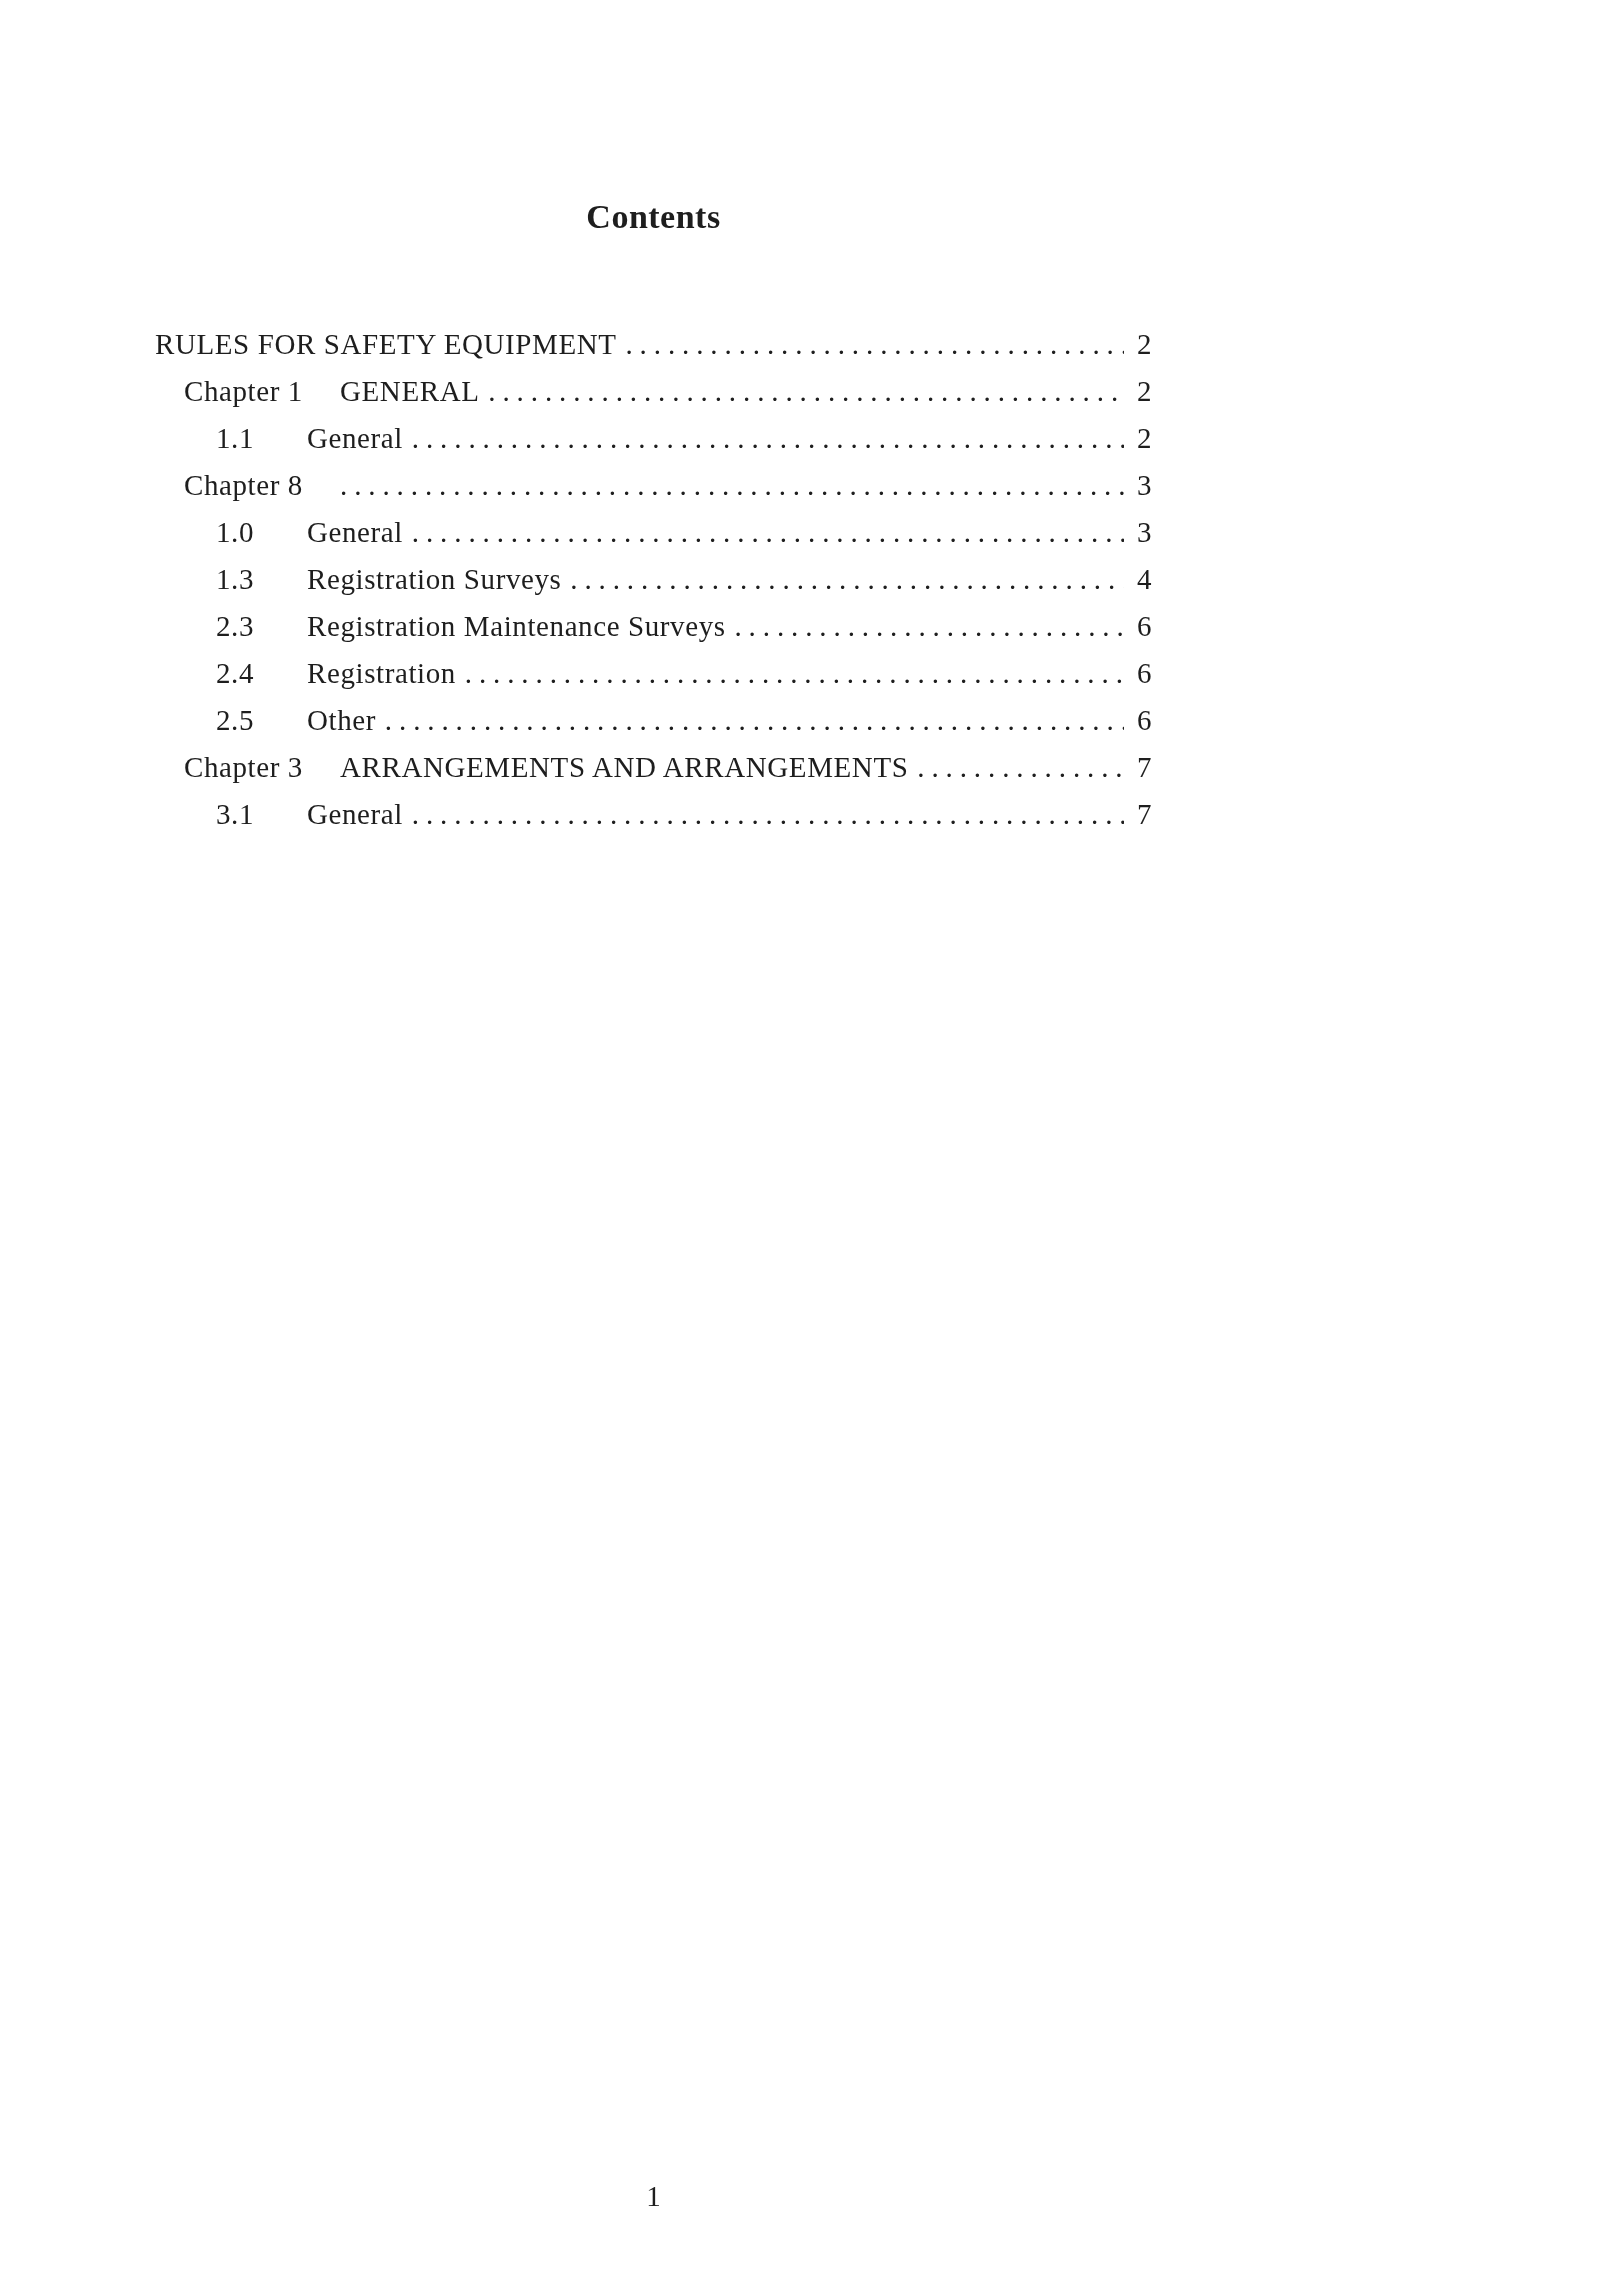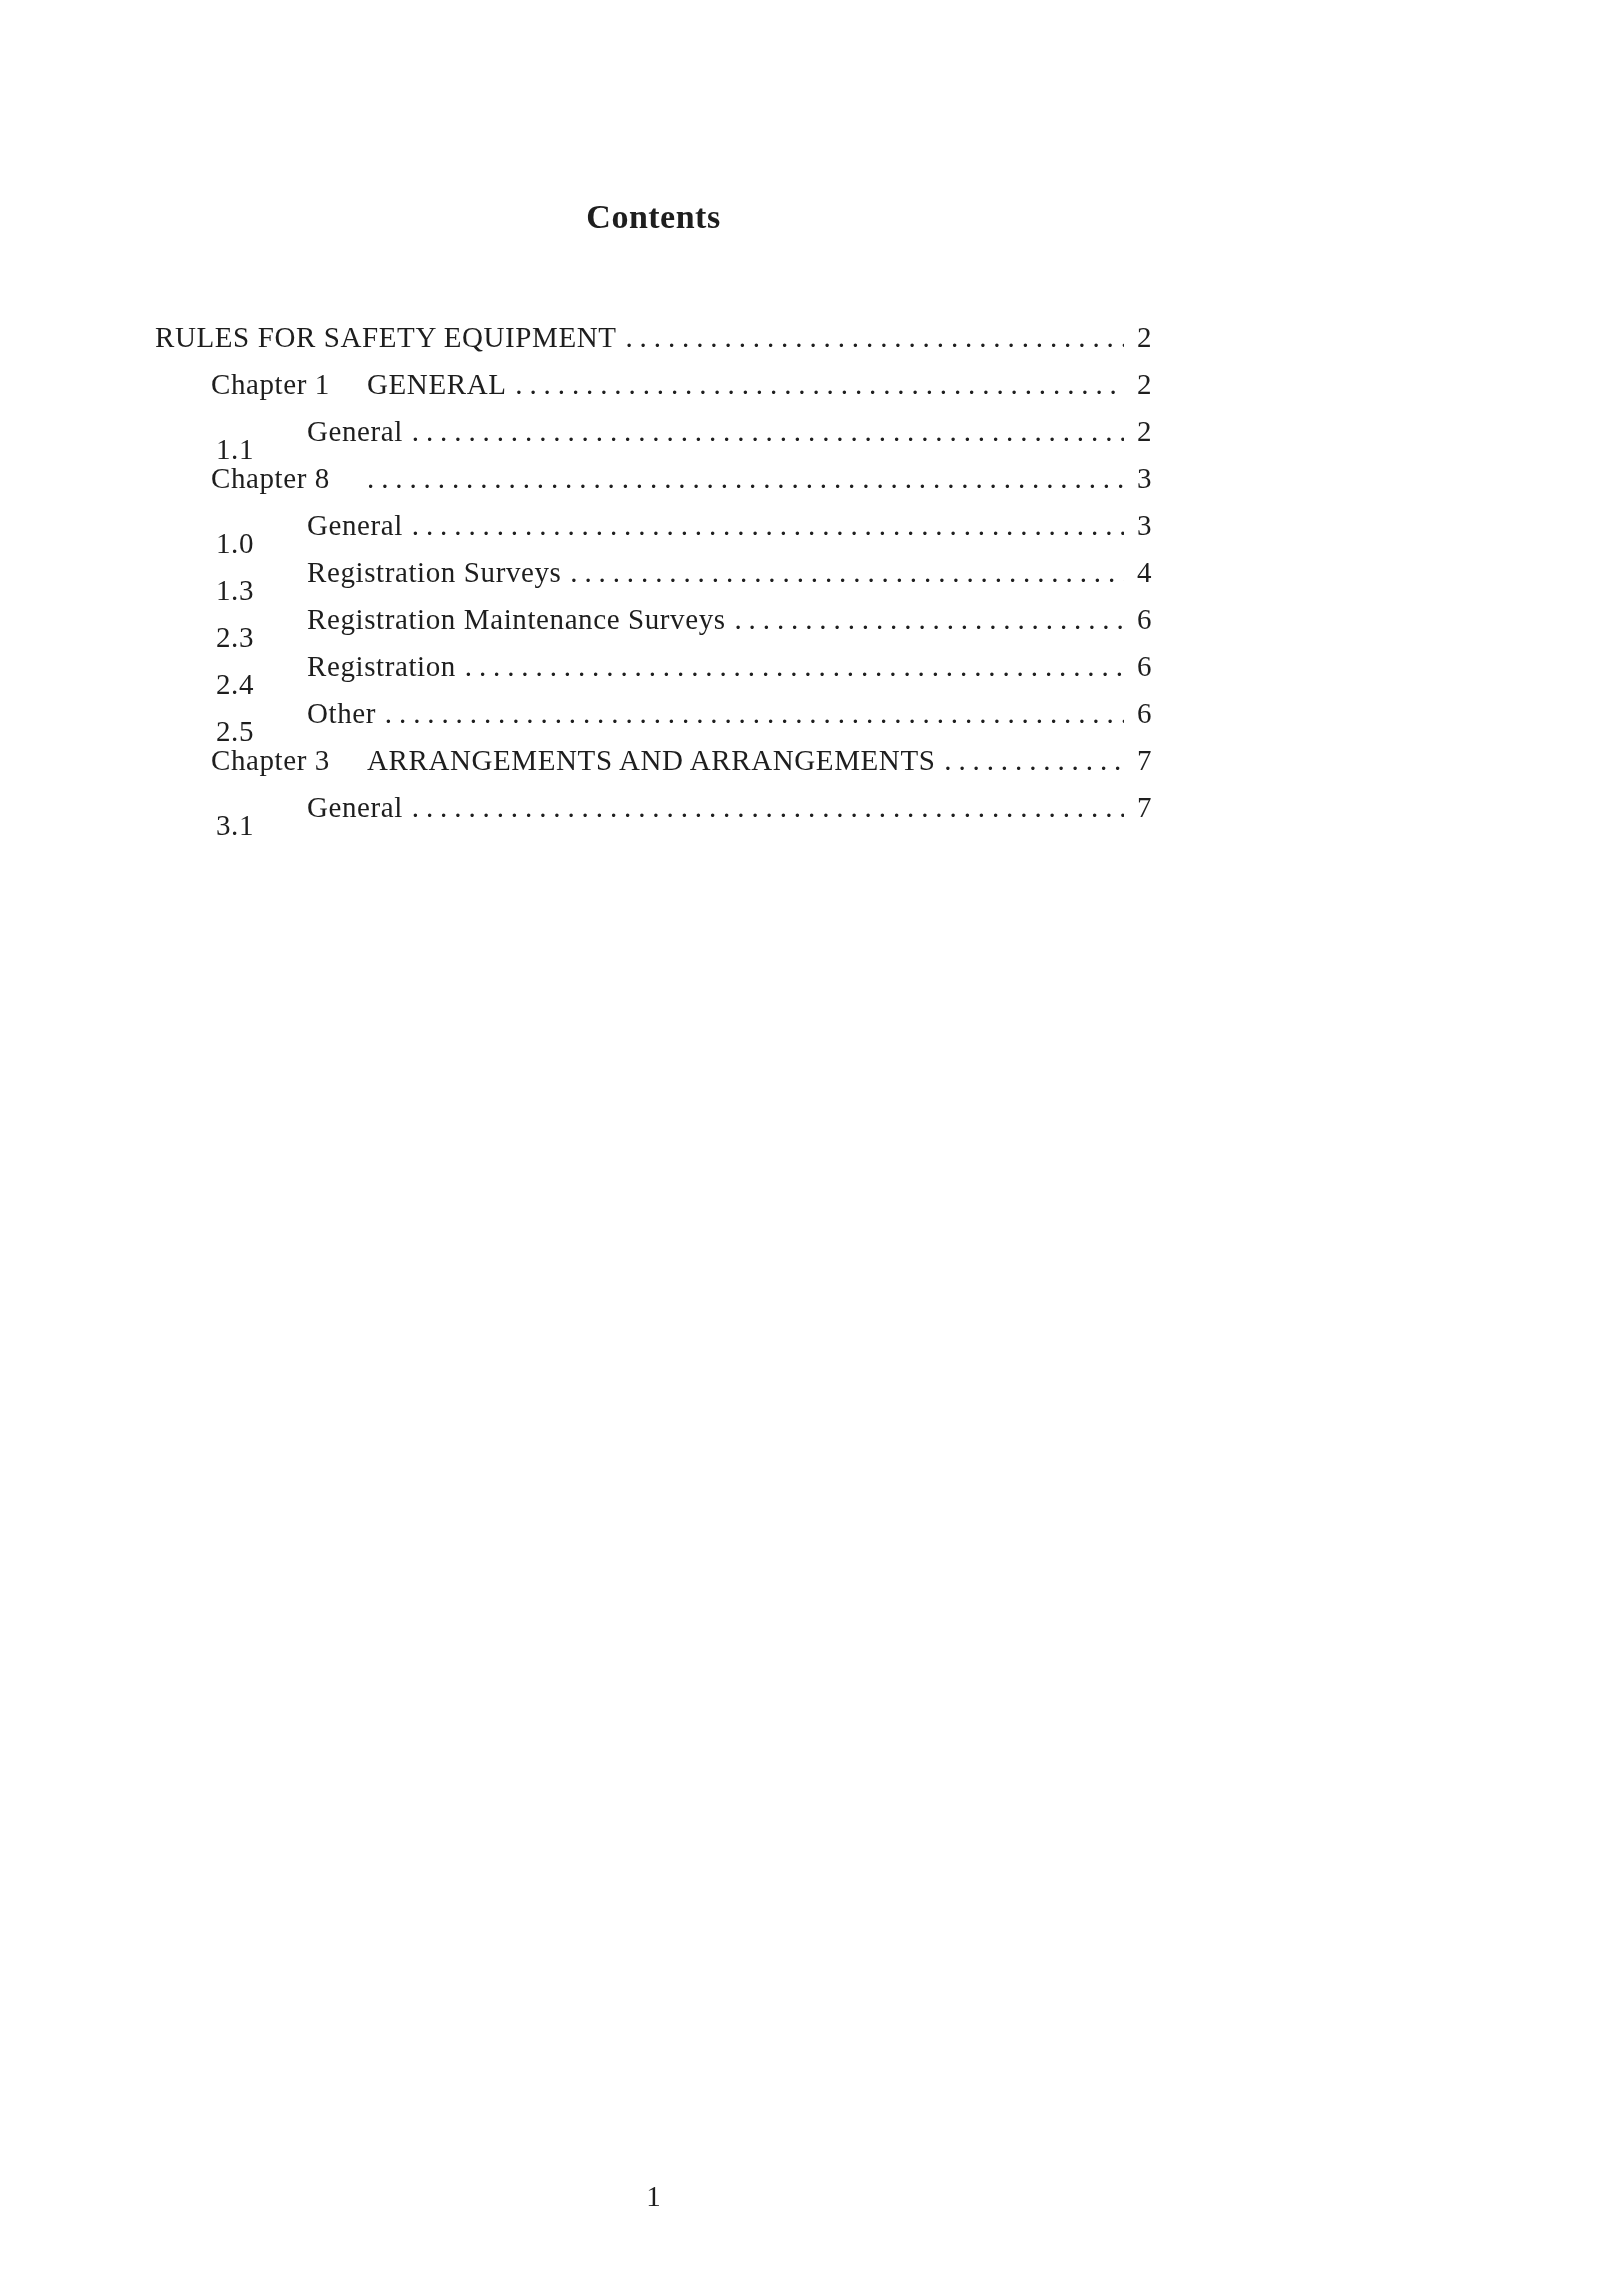"RULES FOR SAFETY EQUIPMENT" .toc-row { align-items: center -> flex-end }
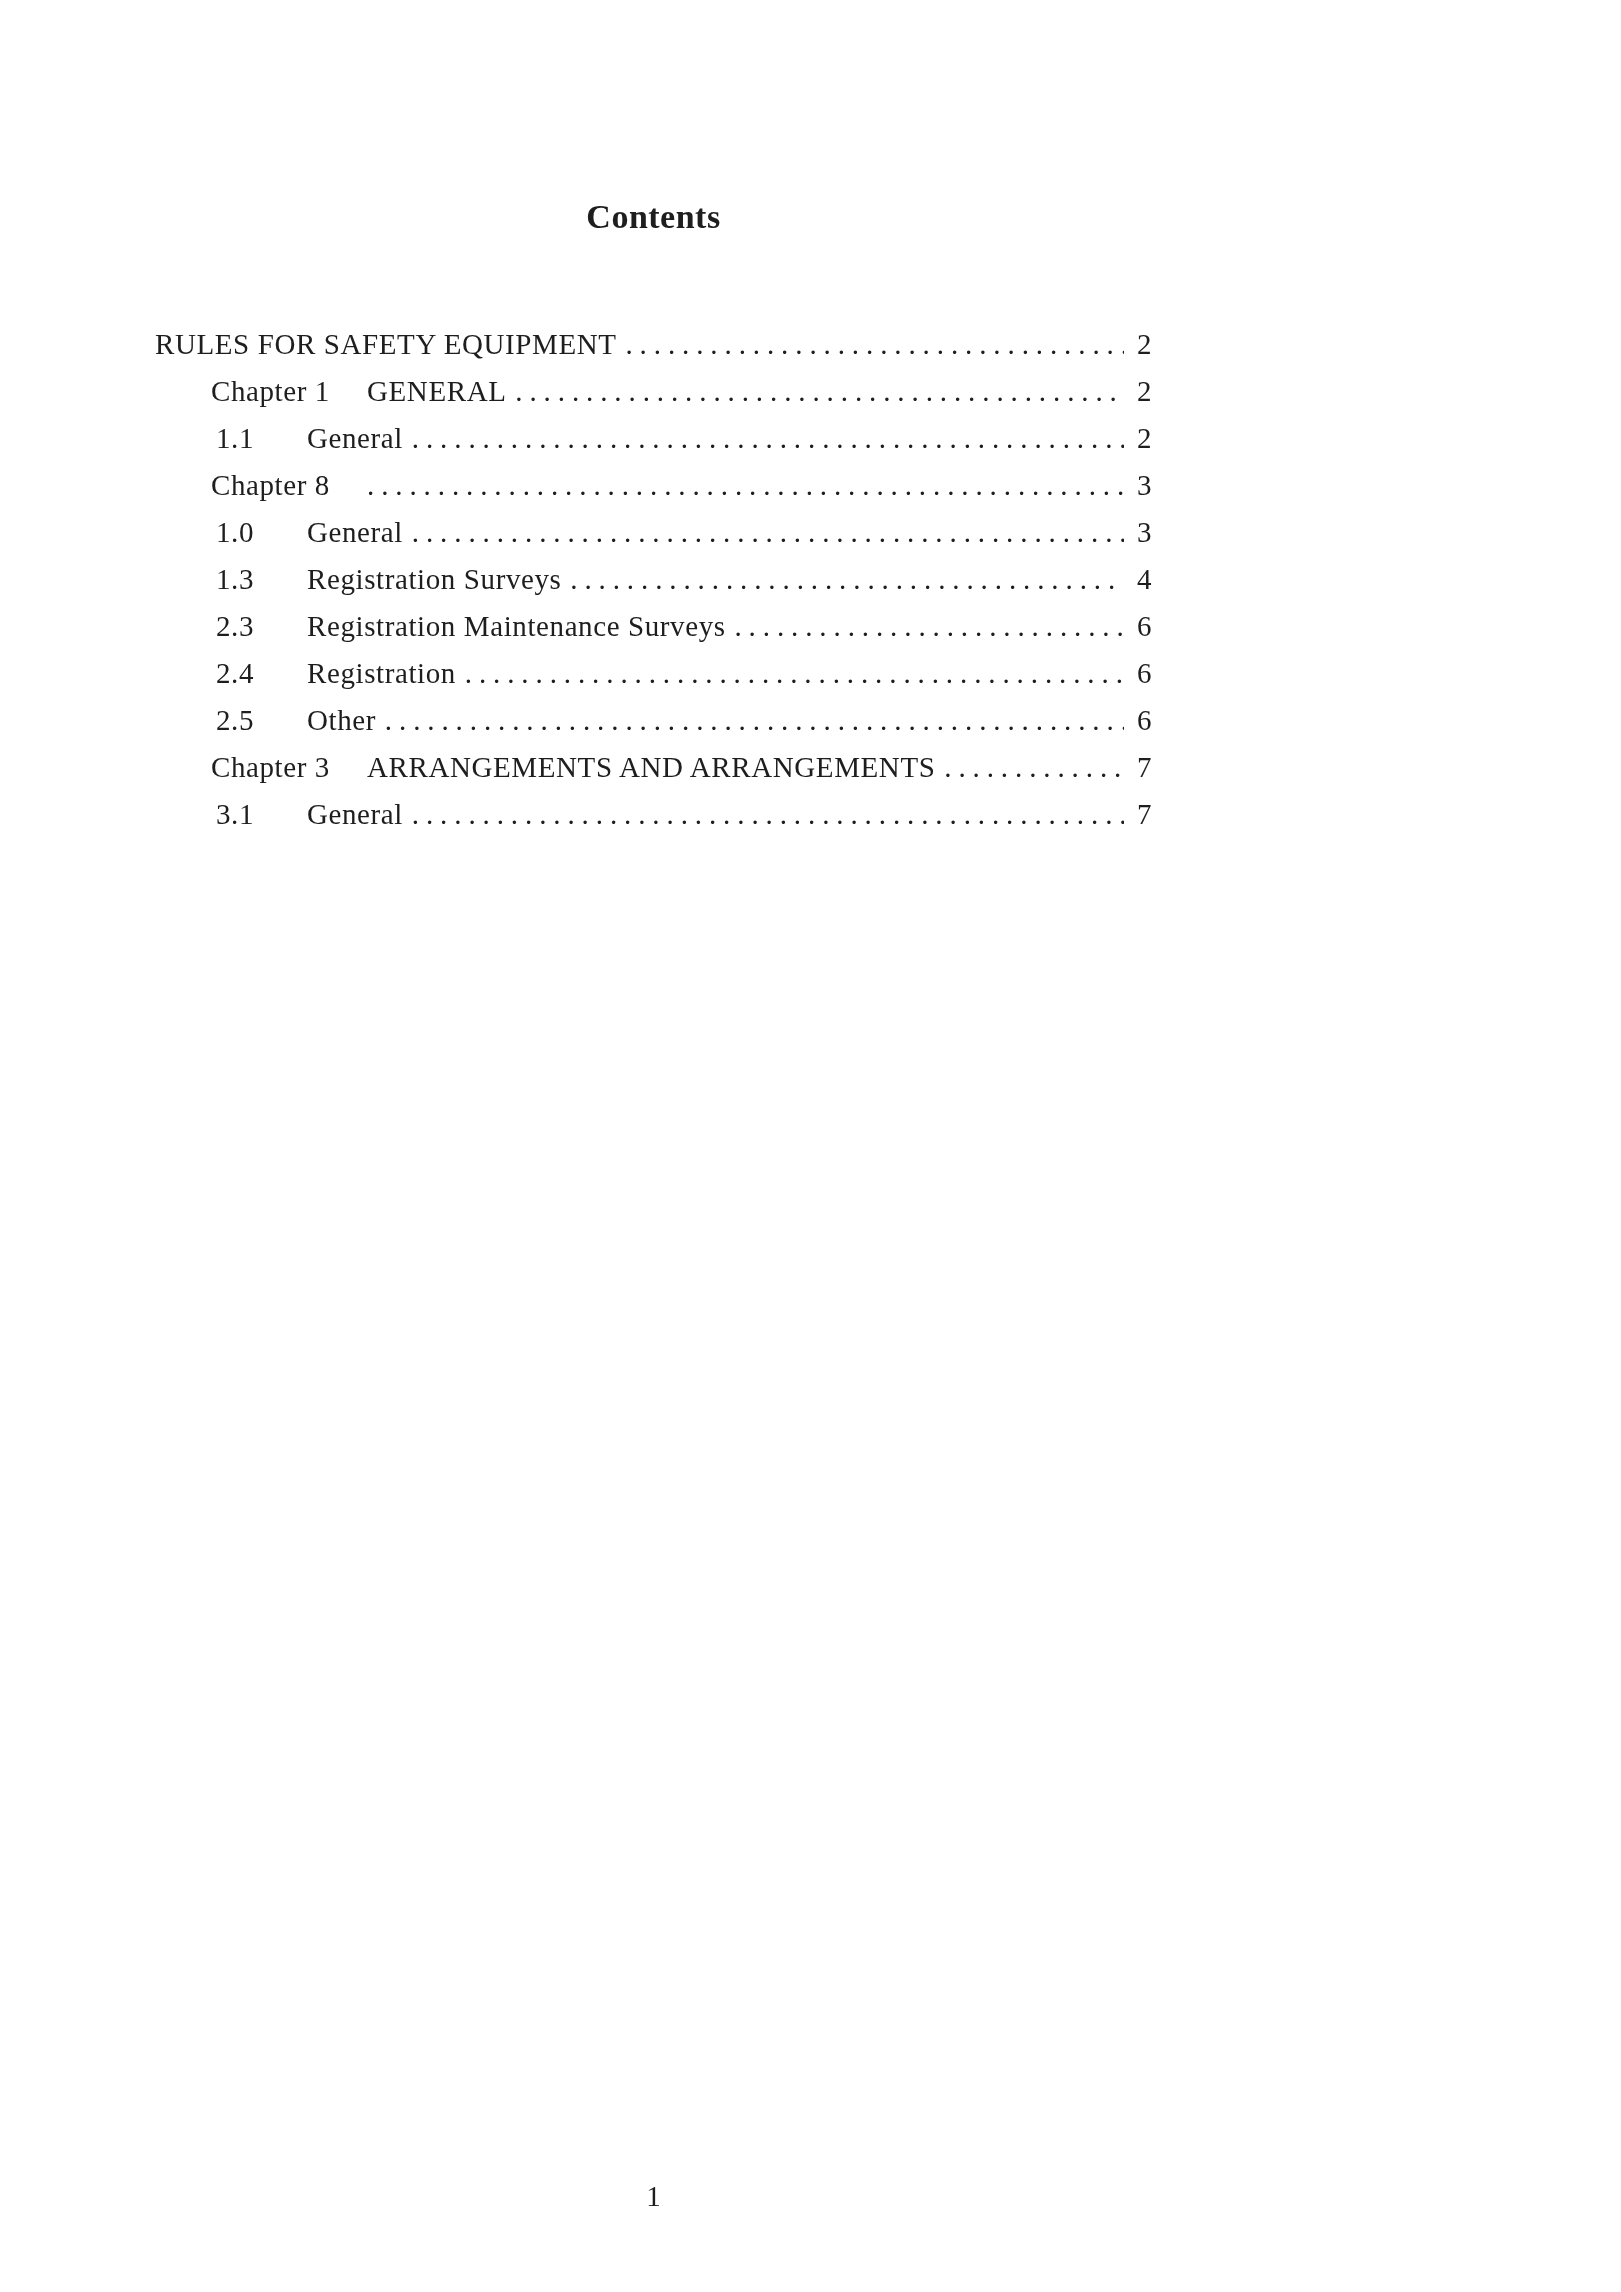"Chapter 1" .level-1 .toc-num { margin-left: 27px -> none }
